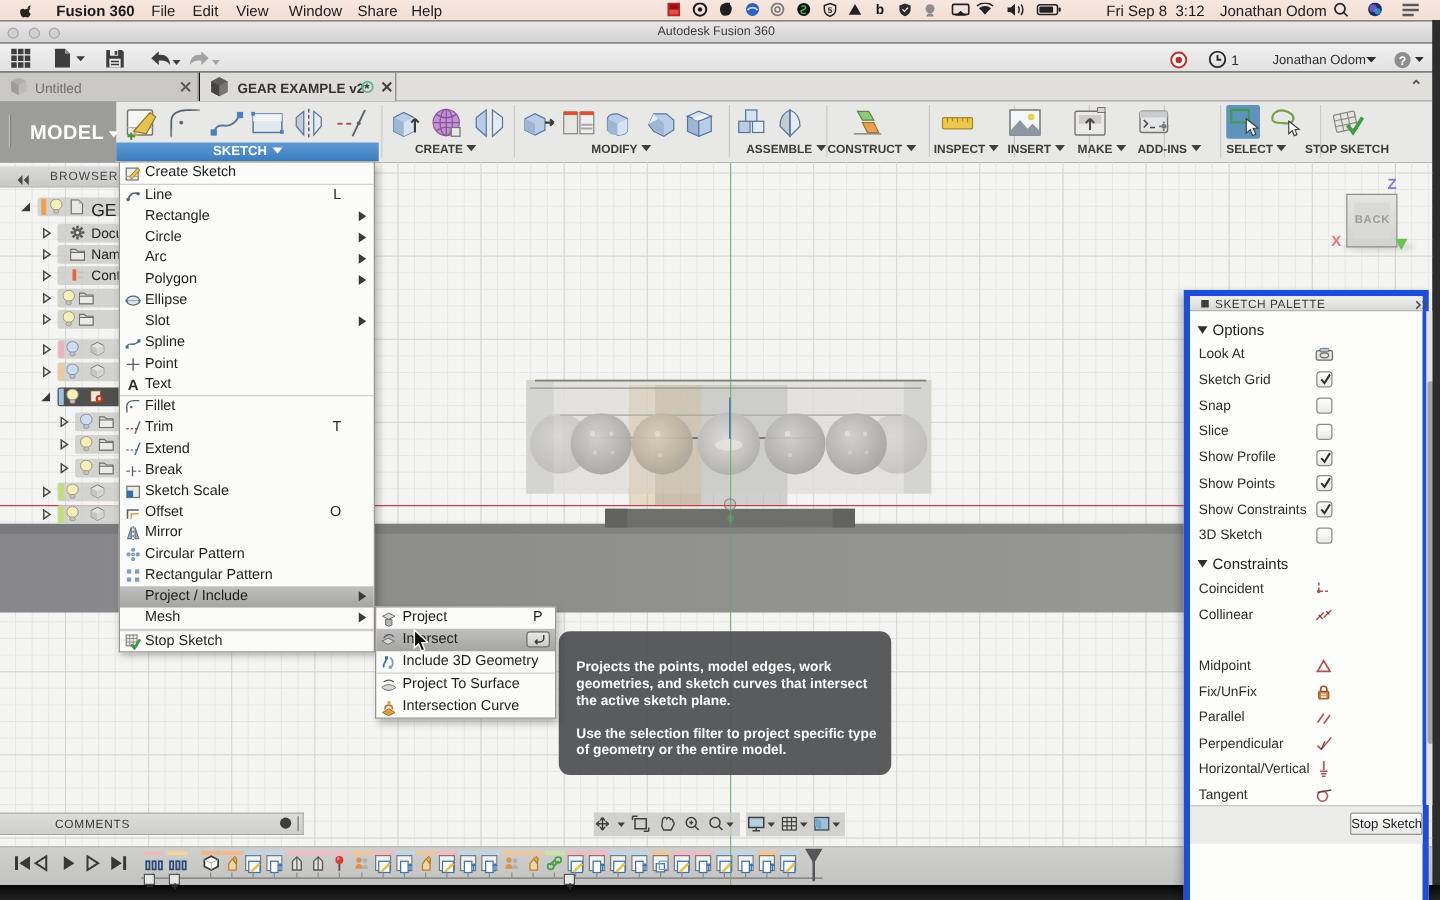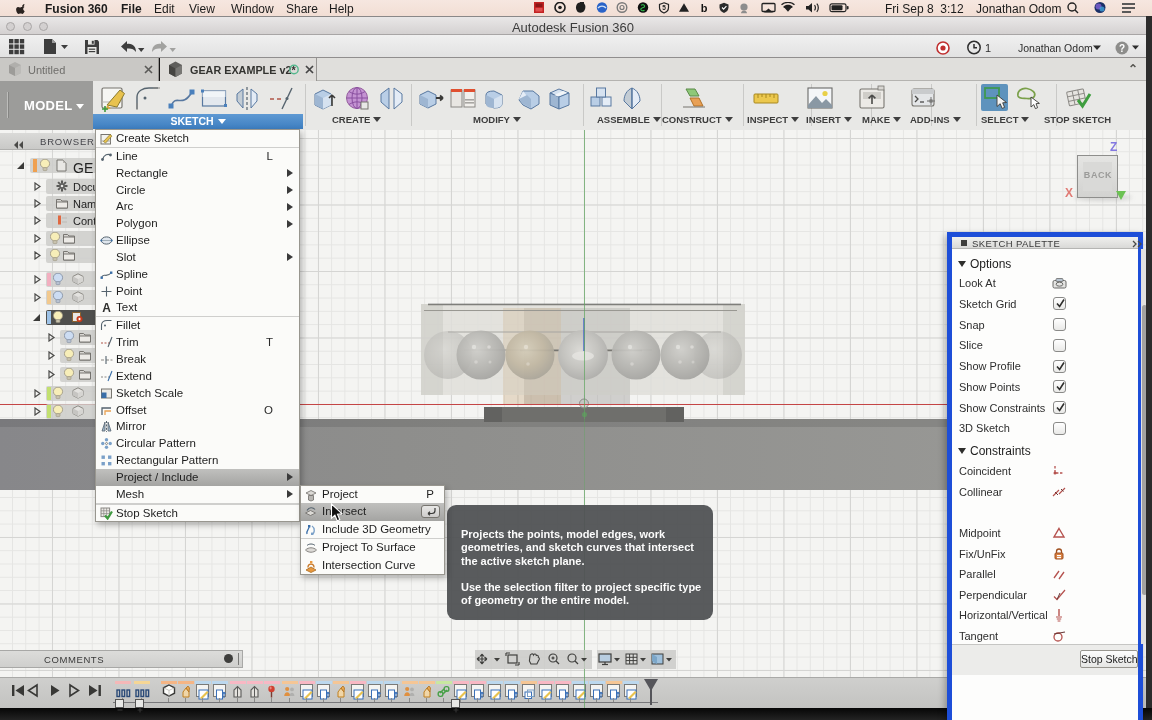"File" span { font-weight: bold -> normal }
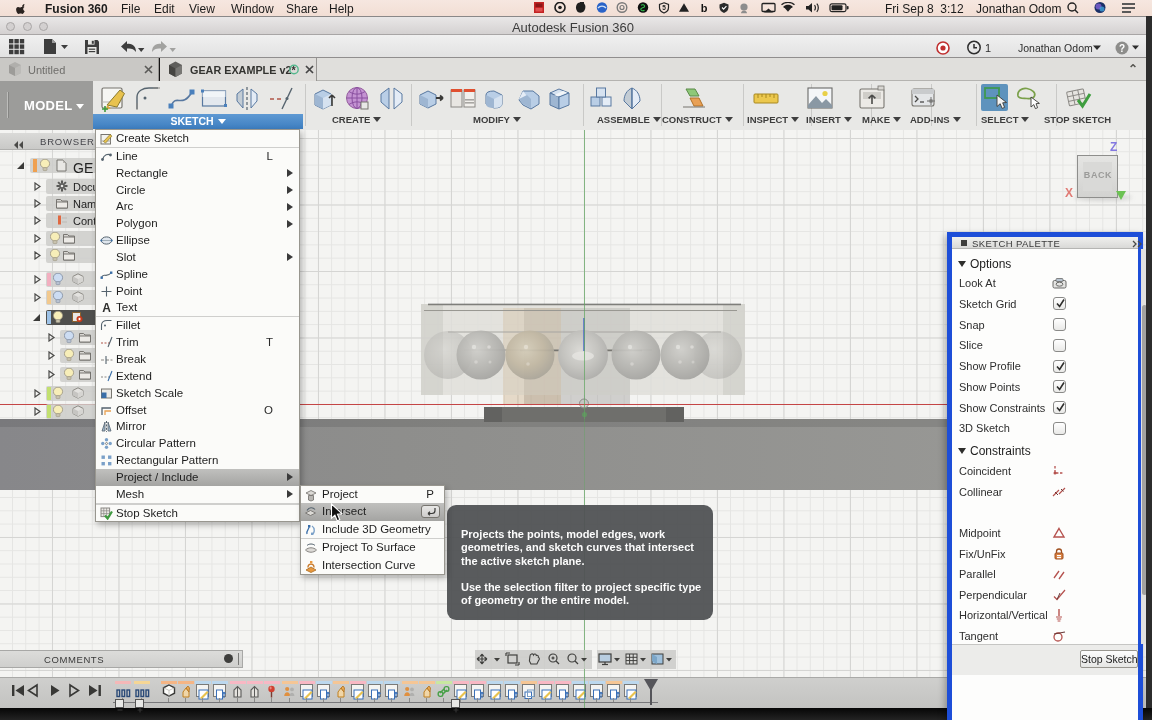"Autodesk Fusion 360" div.ab { font-size: 13px -> 10px }
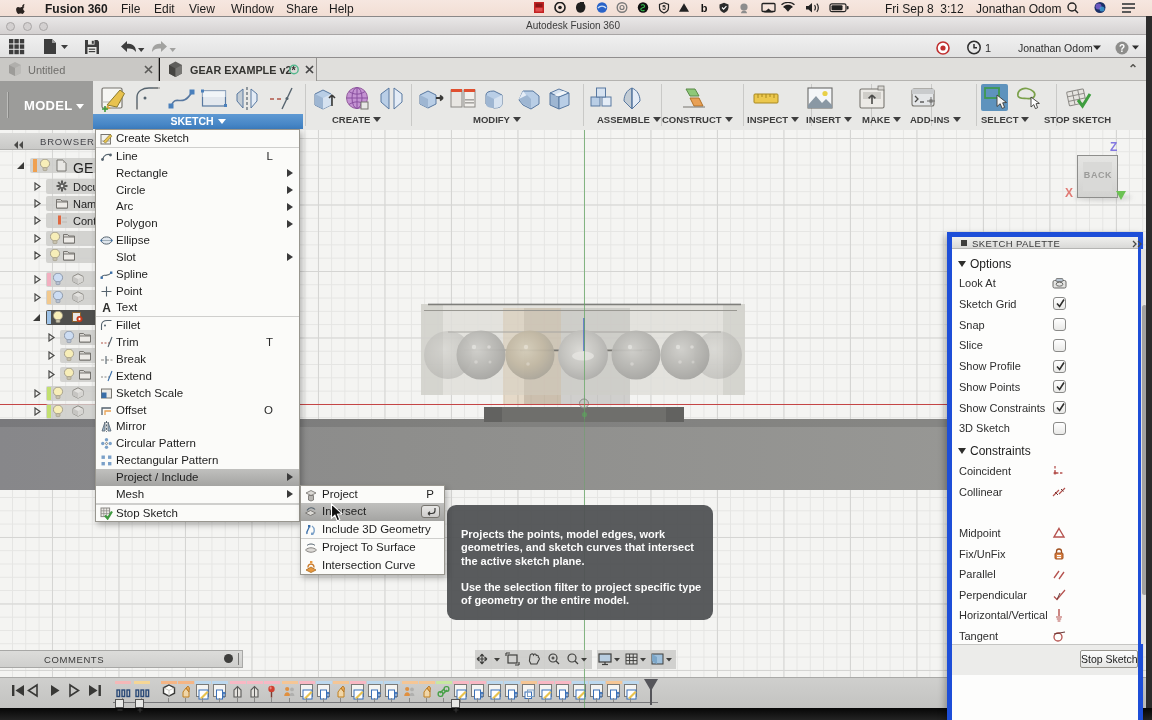"MODEL" div.ab { font-size: 13px -> 16px }
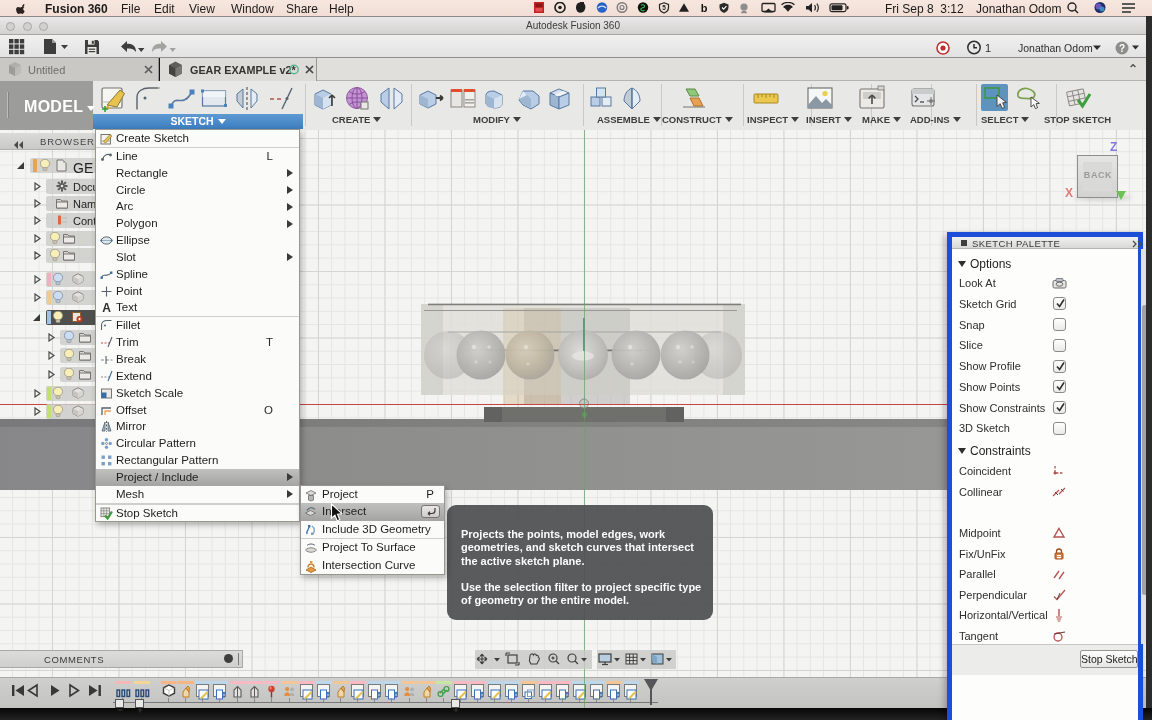"Break" div.mr { order: before "Extend" -> after "Extend" }
